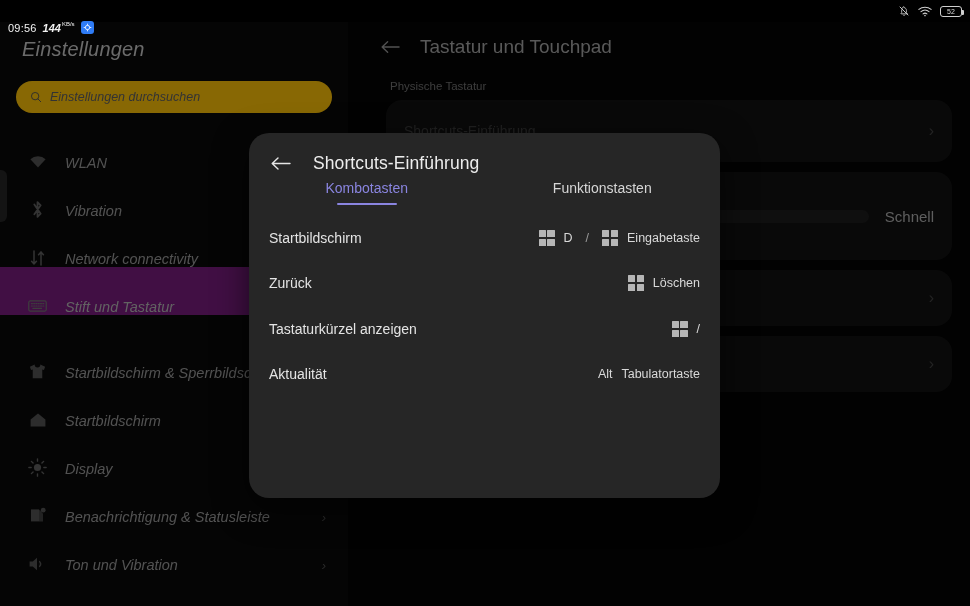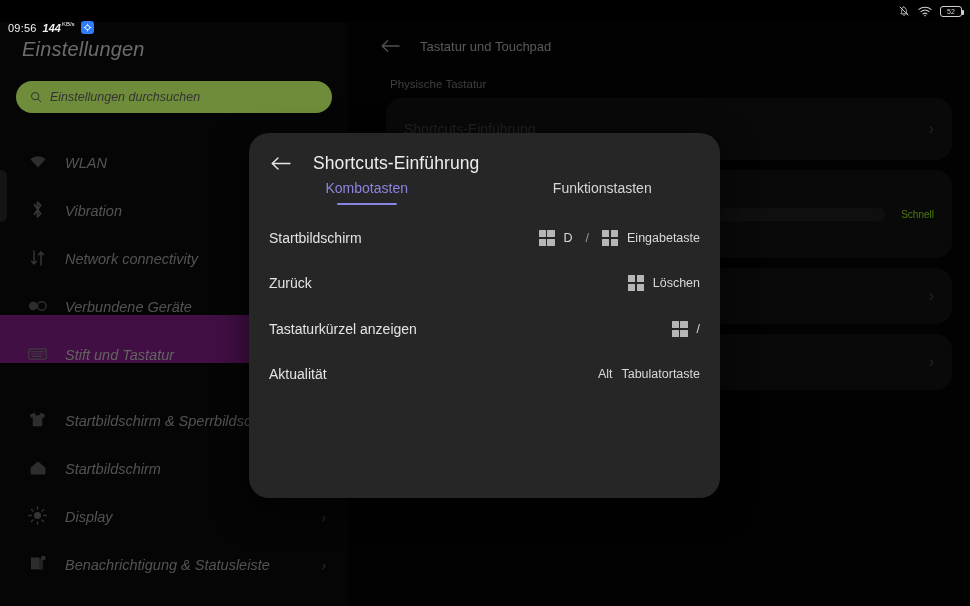"Tastatur und Touchpad" .pane-title { font-size: 13px -> 19px }
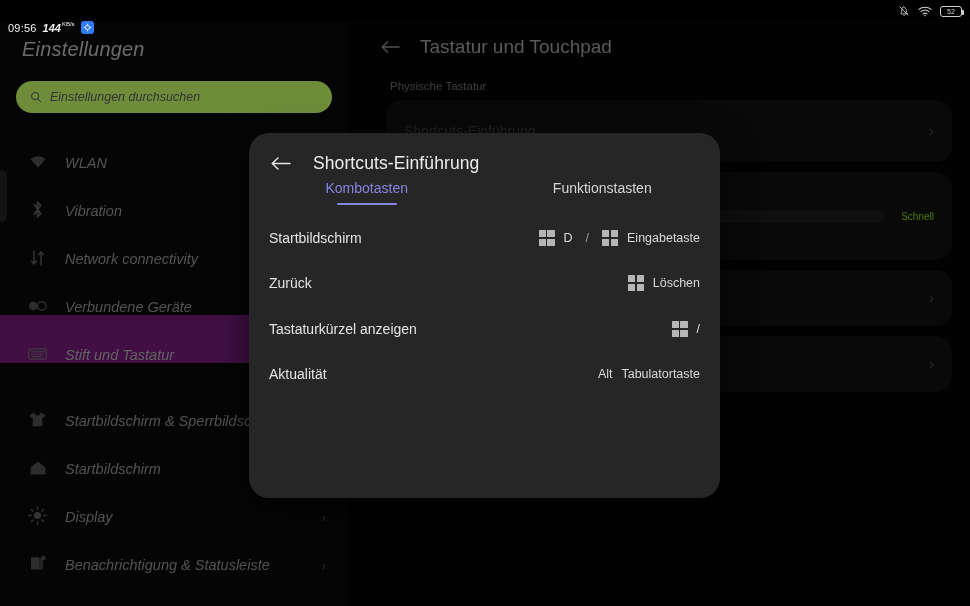"Einstellungen durchsuchen" .search-box { background: #bef264 -> #eab308 }
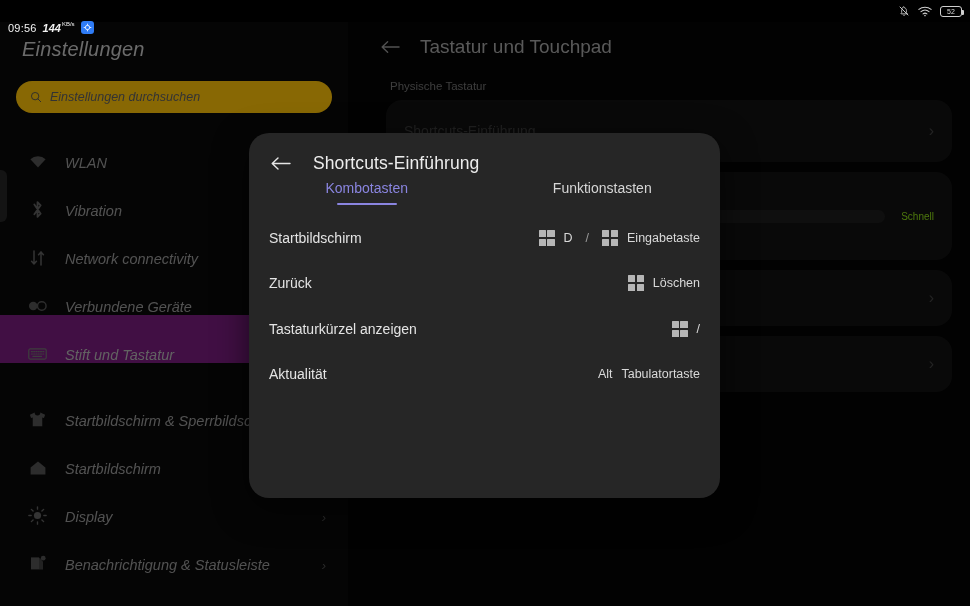"Schnell" .slider-label { color: #84cc16 -> #a3a3a3; font-size: 10px -> 15px }
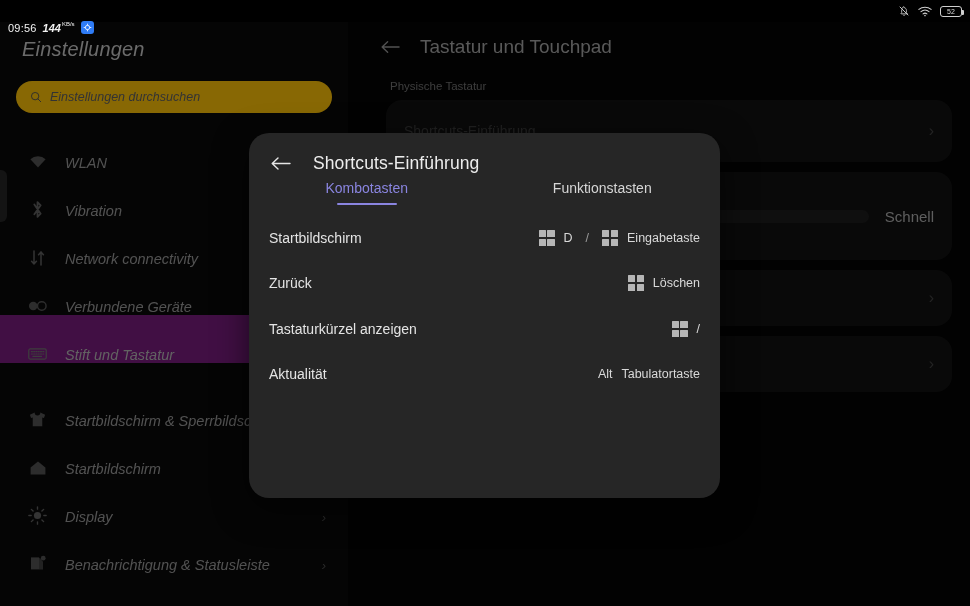"Verbundene Geräte" div.nav-item { html: <div> <span> <svg> <rect></rect> <rect></rect> </svg> </span> <span>Verbundene Geräte</span> </div> -> none }
